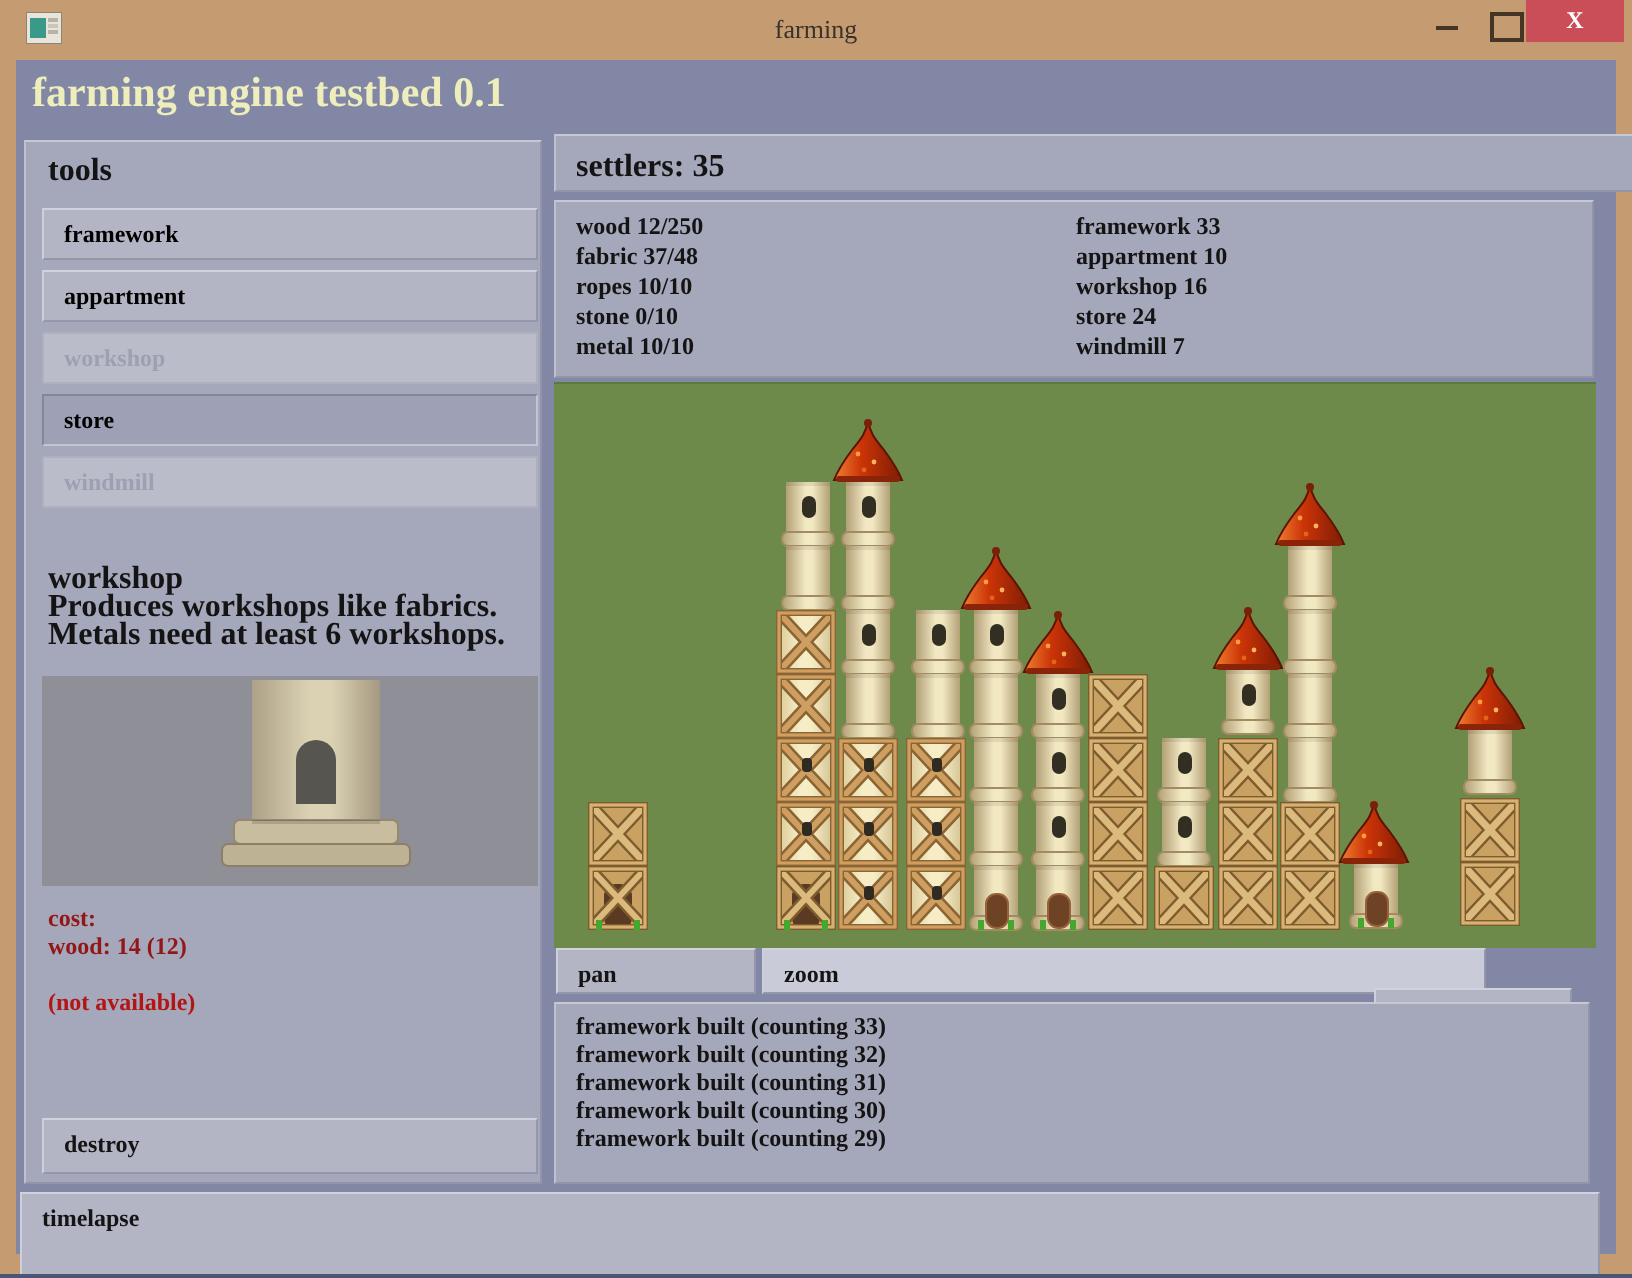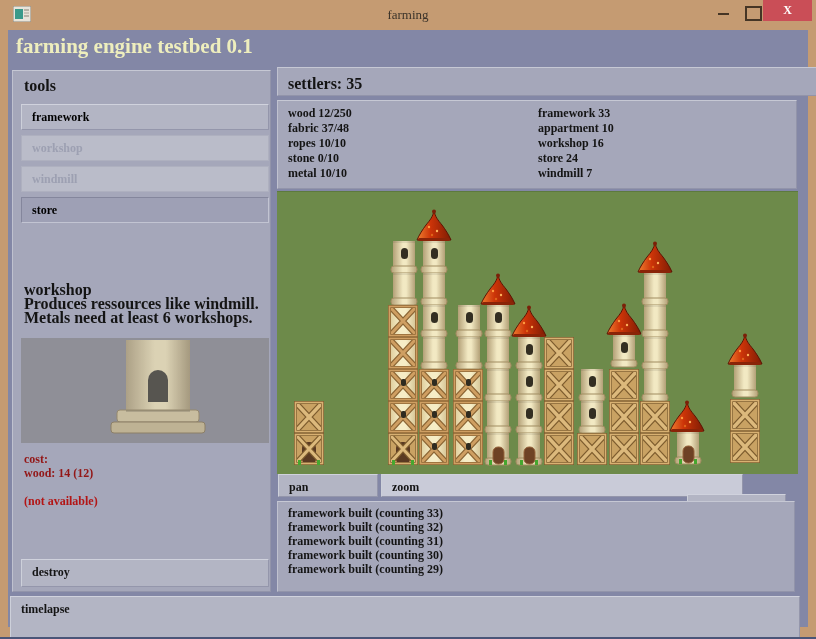"appartment" div.tool-btn { html: none -> <div>appartment</div> }
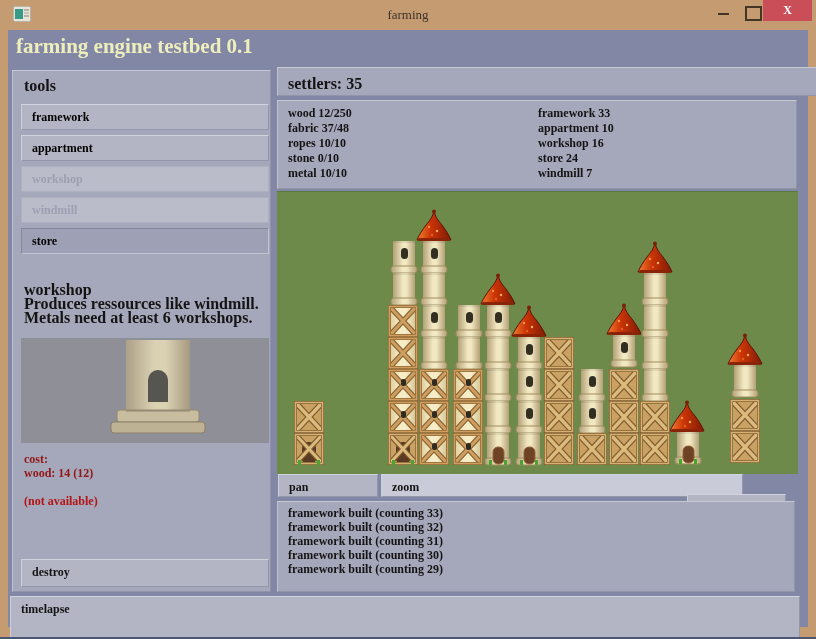"windmill" div.tool-btn { order: before "store" -> after "store" }
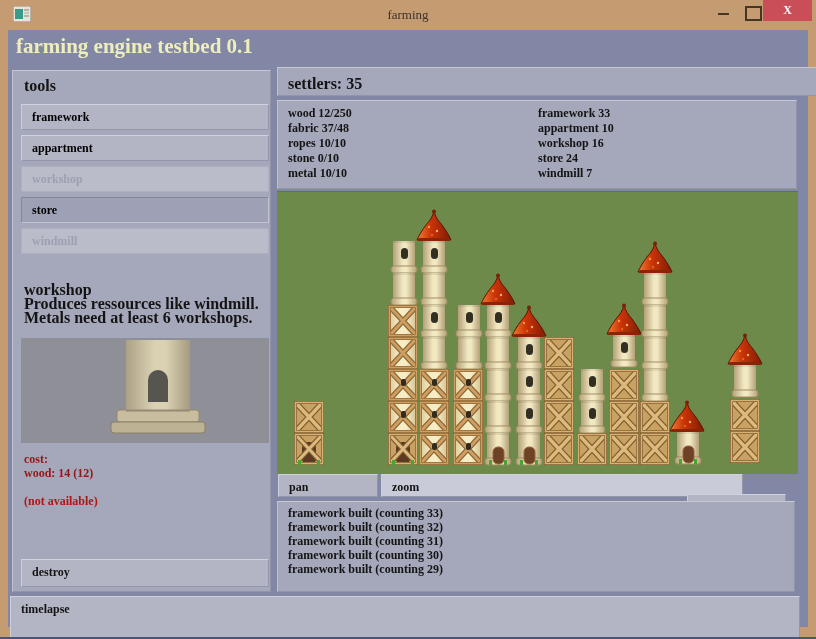"Produces ressources like windmill." div { text: ressources like windmill -> workshops like fabrics }
